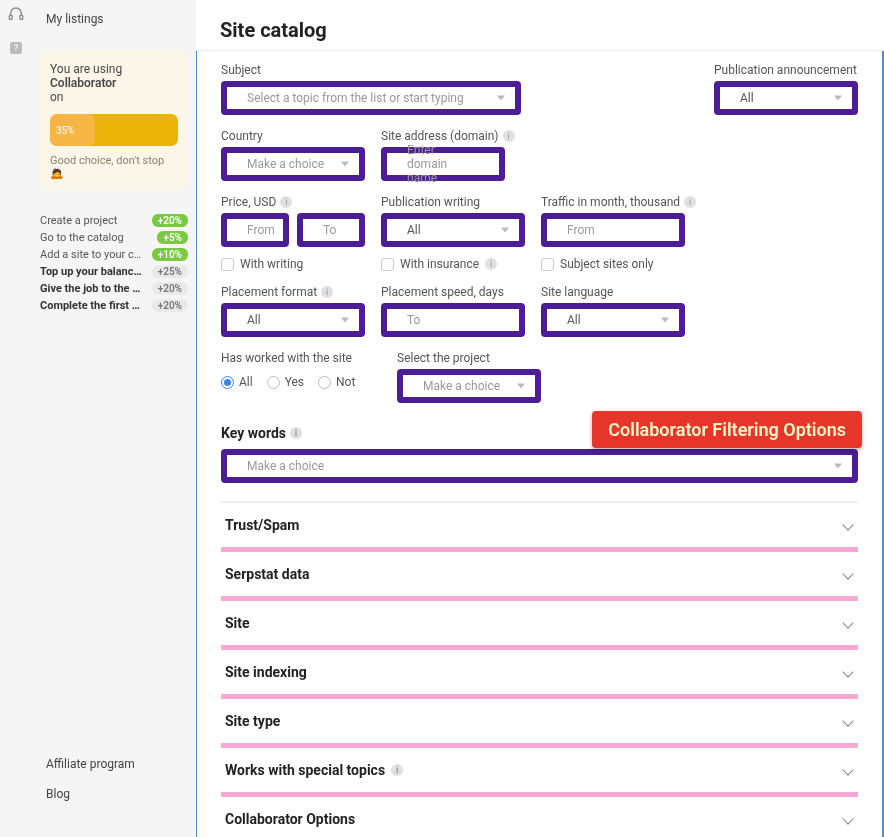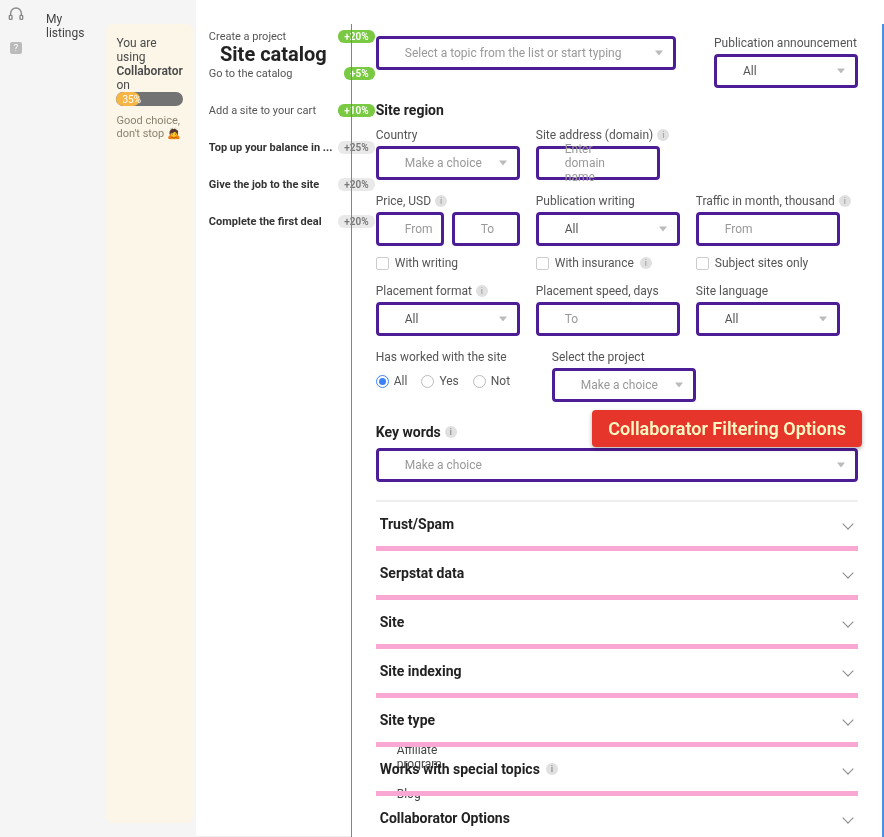"My listings" .sidebar { flex-direction: row -> column }
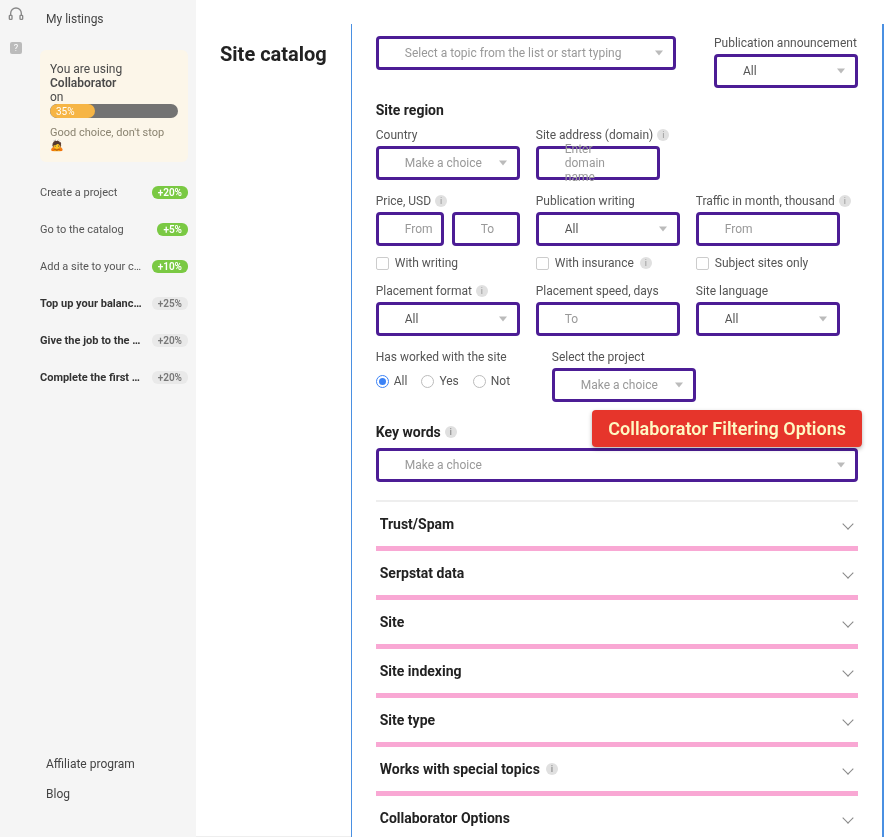"Site catalog" .main { flex-direction: row -> column; margin-top: 24px -> none }
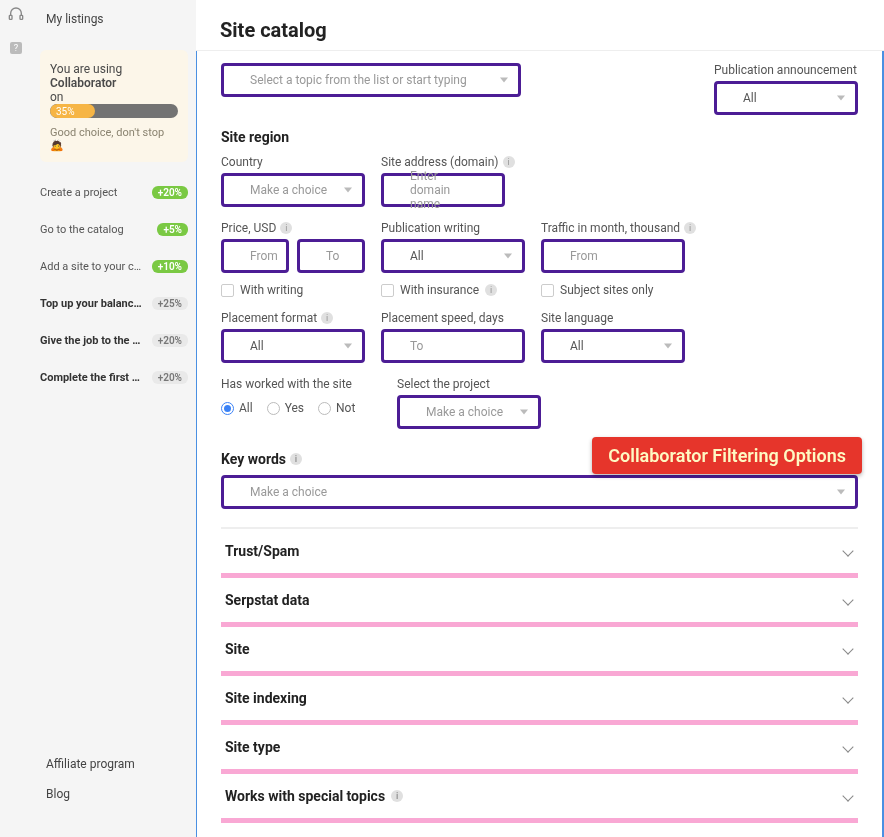"Subject" div.field-label { html: none -> <div>Subject</div> }
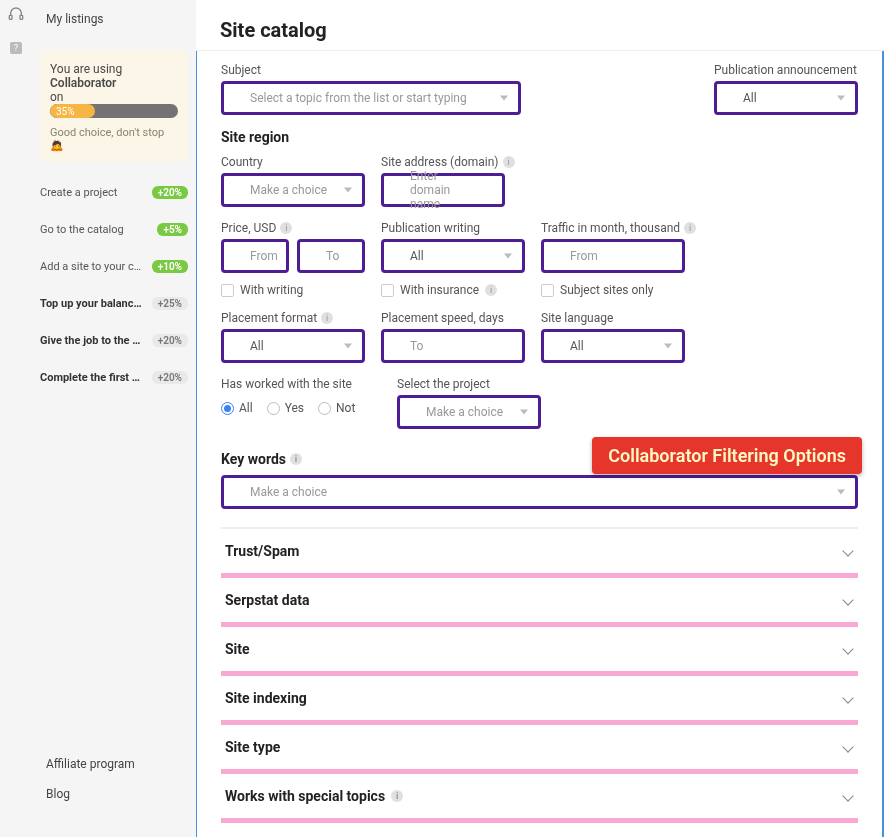"Select a topic from the" .select, .input { border: 3px solid #4c1d95 -> 6px solid #4c1d95; padding: 0 28px 0 26px -> 0 28px 0 20px }
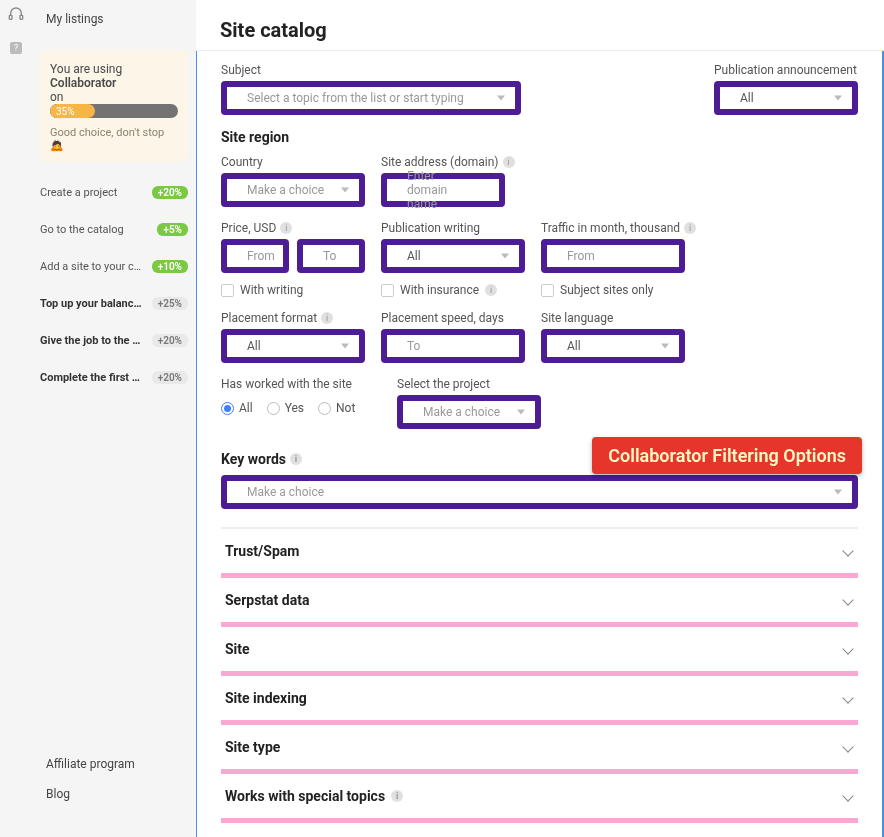"35%" .progress-wrap { background: #737373 -> #eab308; height: 14px -> 32px; margin-top: 0 -> 10px }
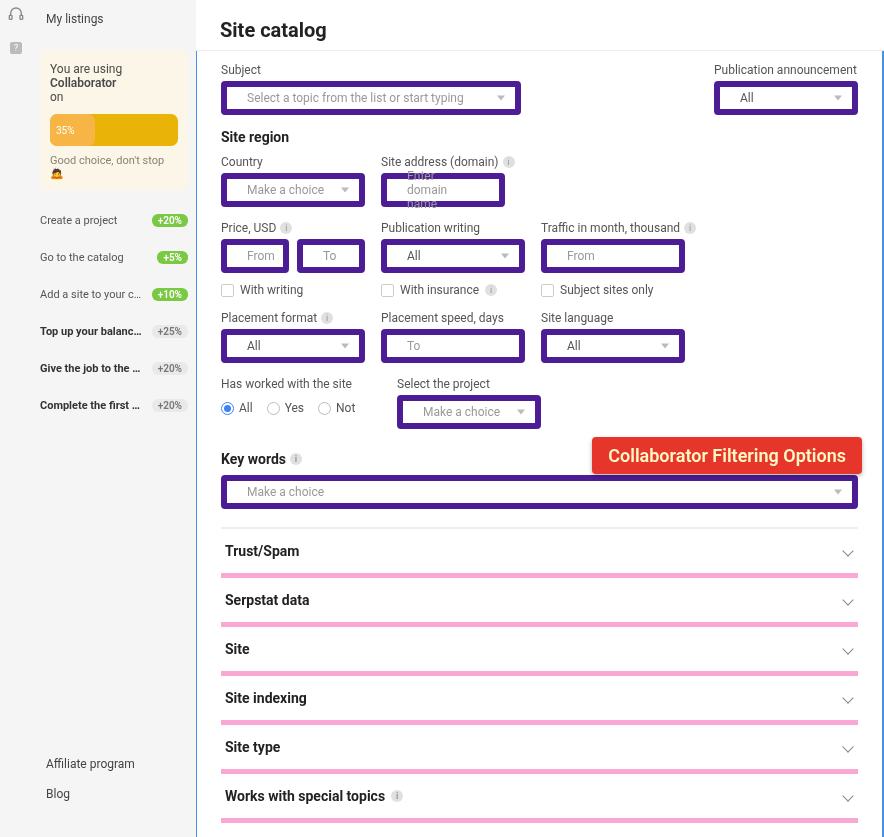"Site region" div.section-title { html: <div>Site region</div> -> none }
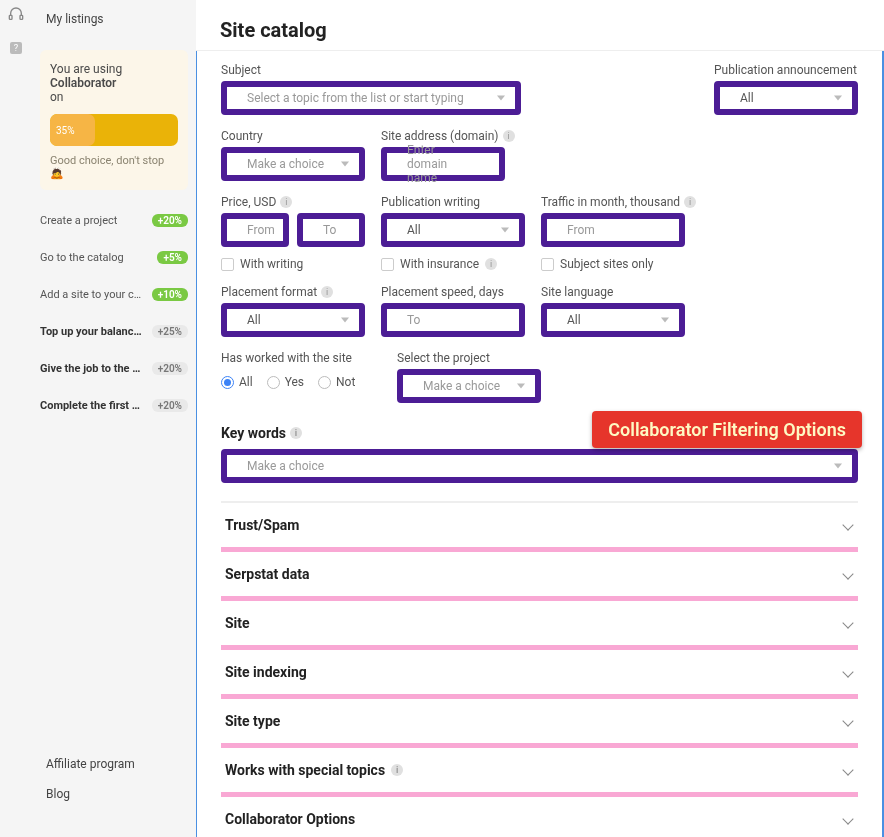"Create a project" .task-list { gap: 24px -> 4px }
